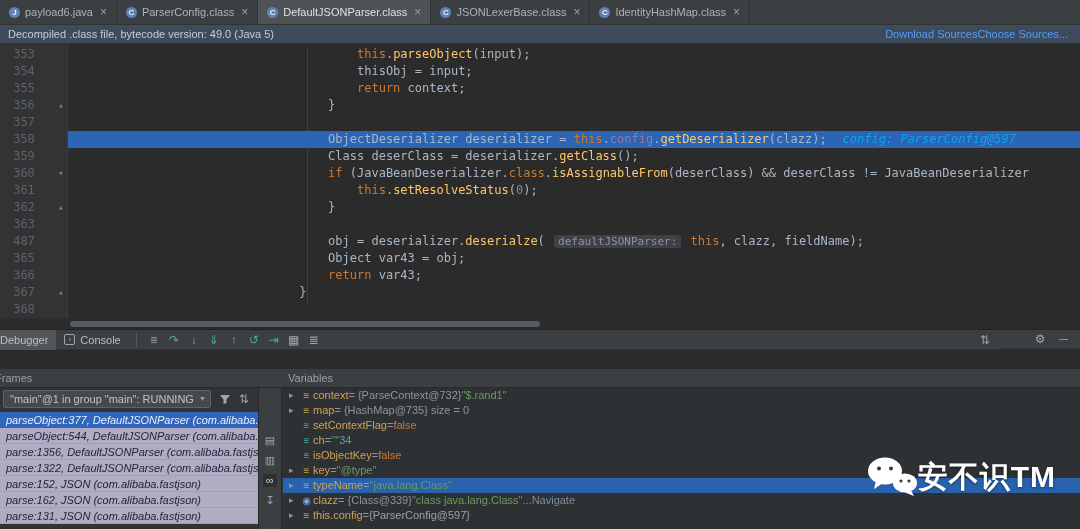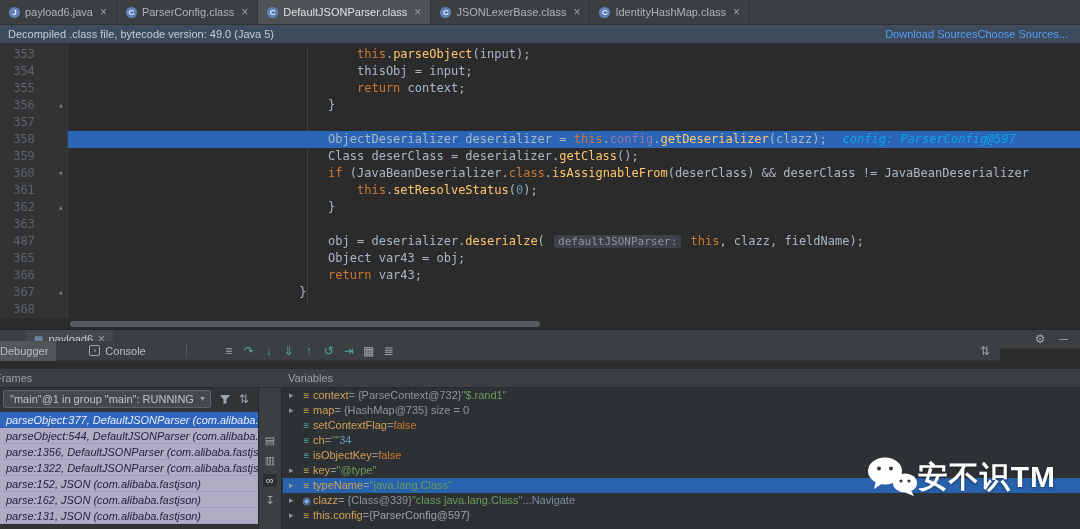"Debugger" .dbg-toolbar { gap: 25px -> none; top: 341px -> 330px }
